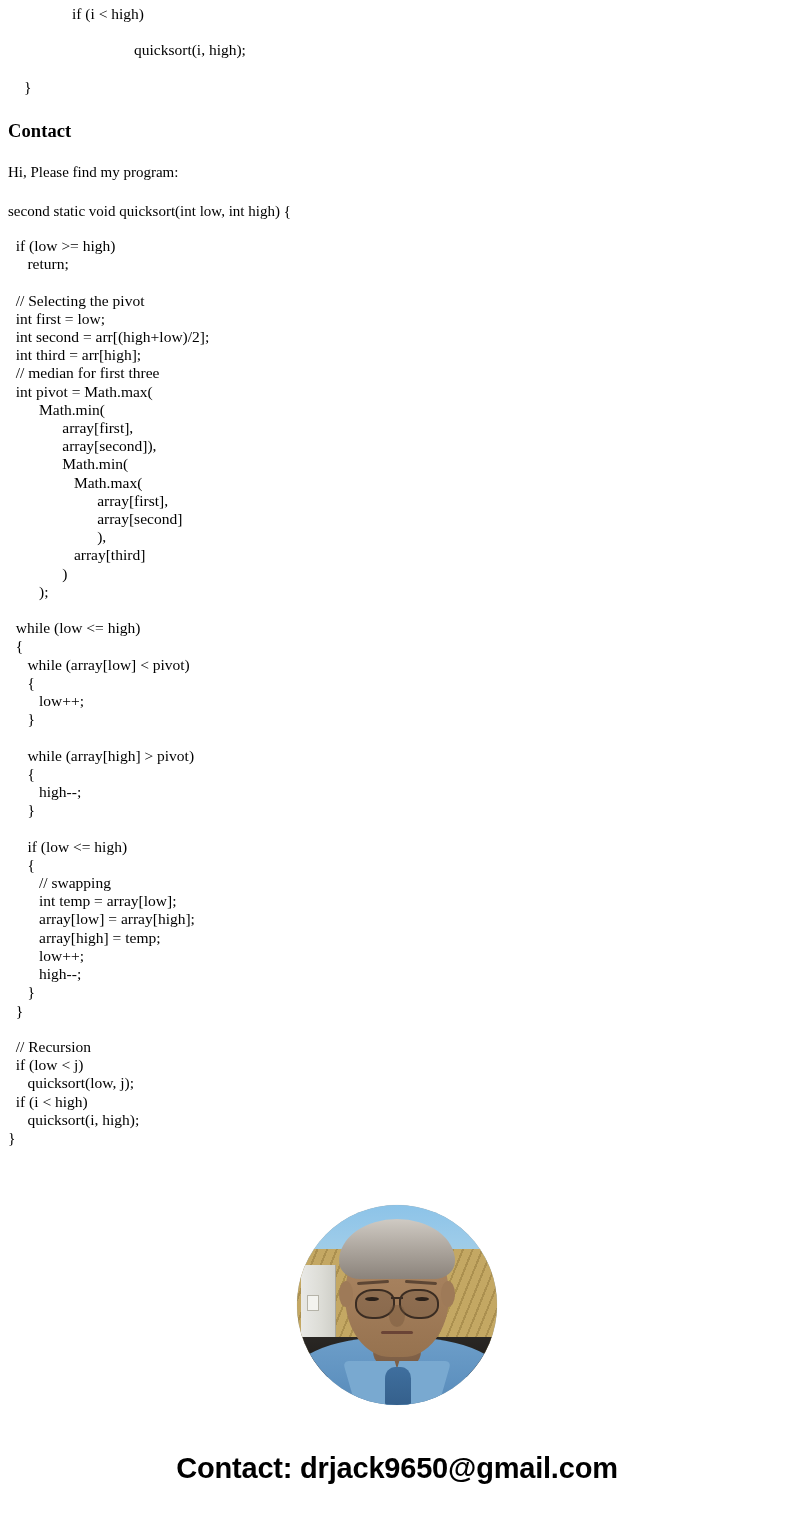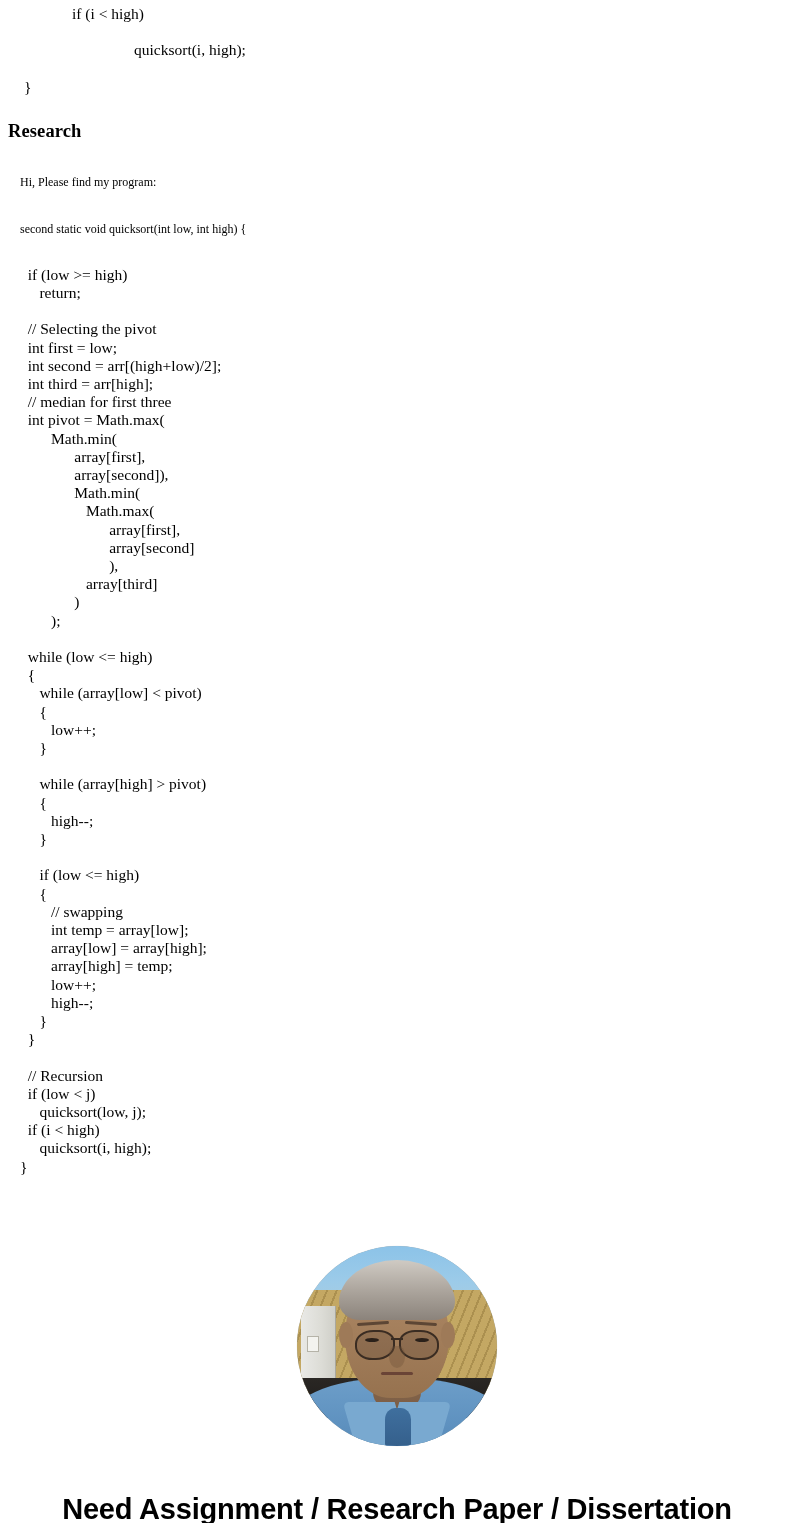"Research" h2.solution-heading { text: Research -> Contact }
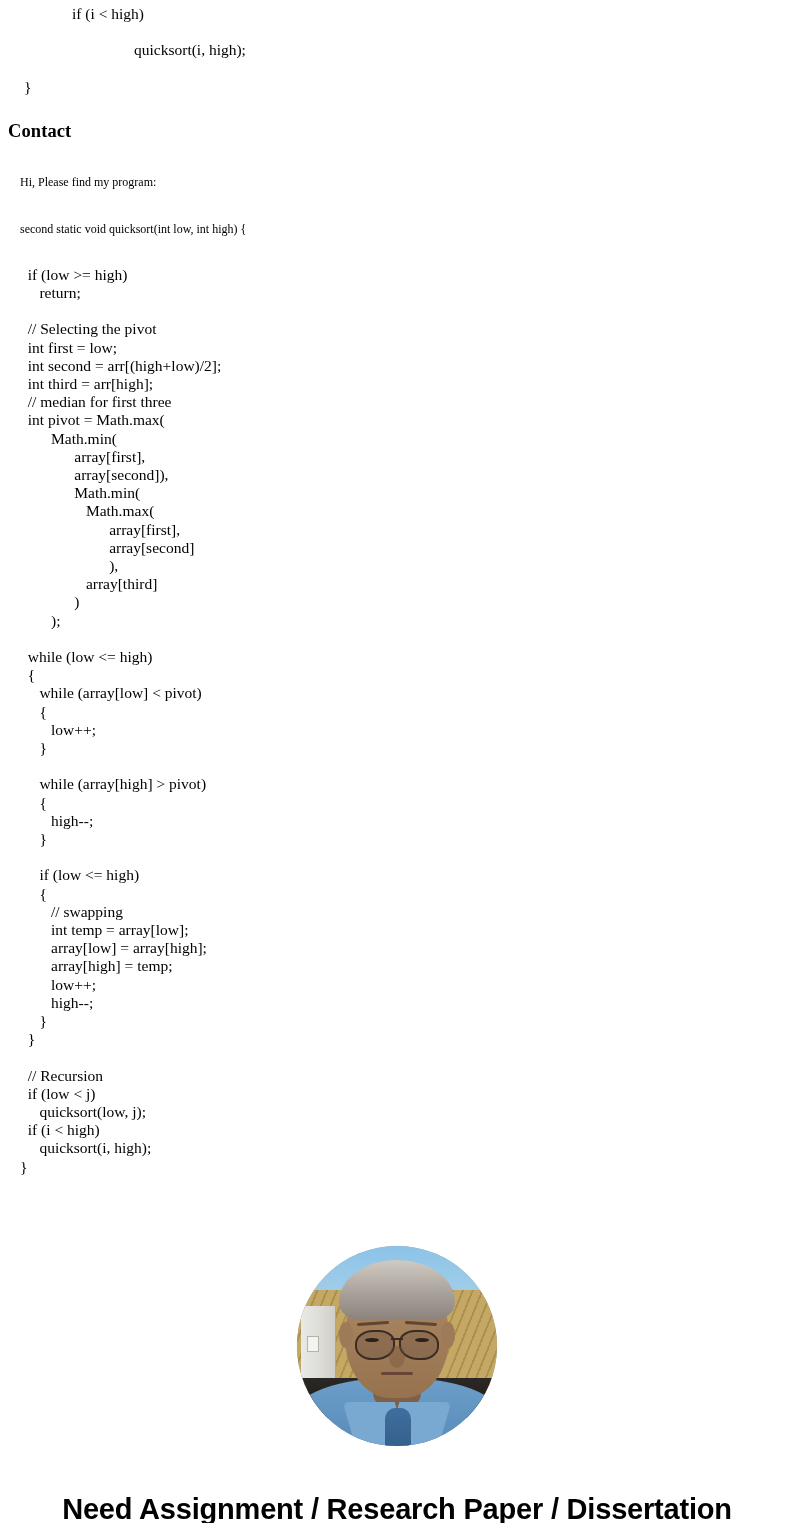"Hi, Please find my program:" .para { font-size: 12px -> 15px; margin: 12px -> 0 }
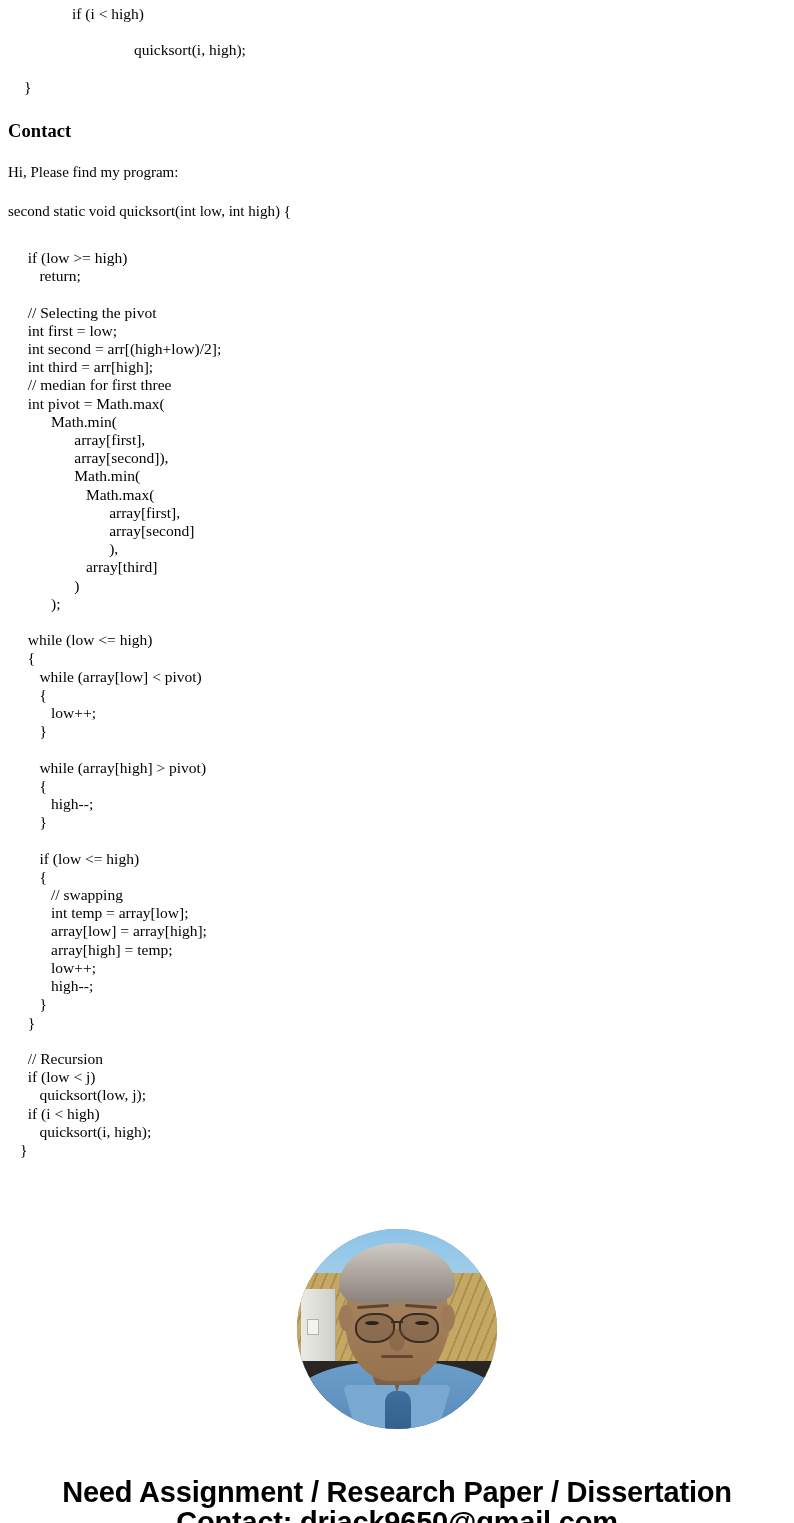"if (low >= high)" .code-block { margin: 12px -> 0 }
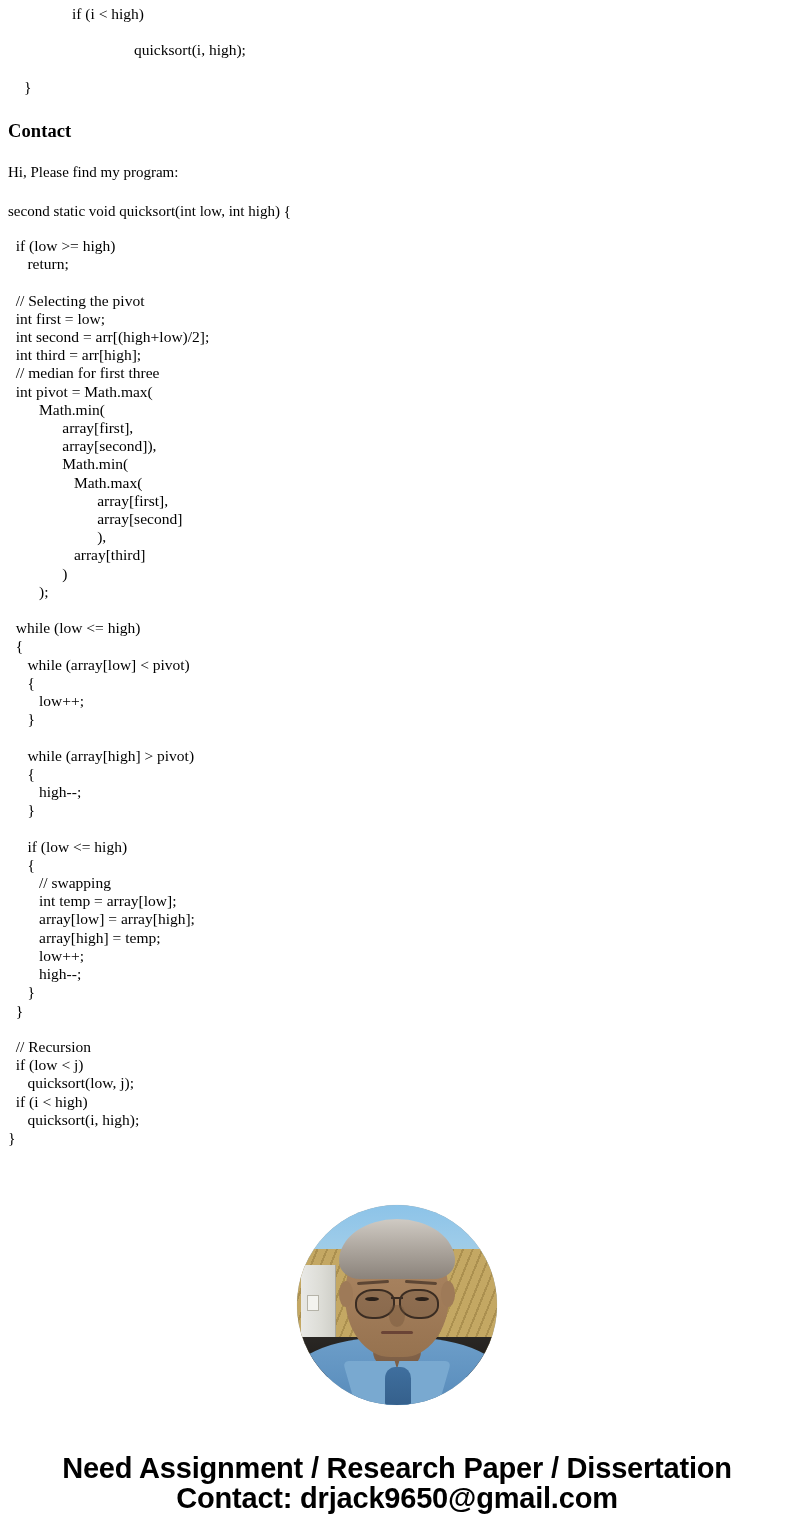"Need Assignment / Research Paper" span.footer-line { html: <span>Need Assignment / Research Paper / Dissertation</span> -> none }
